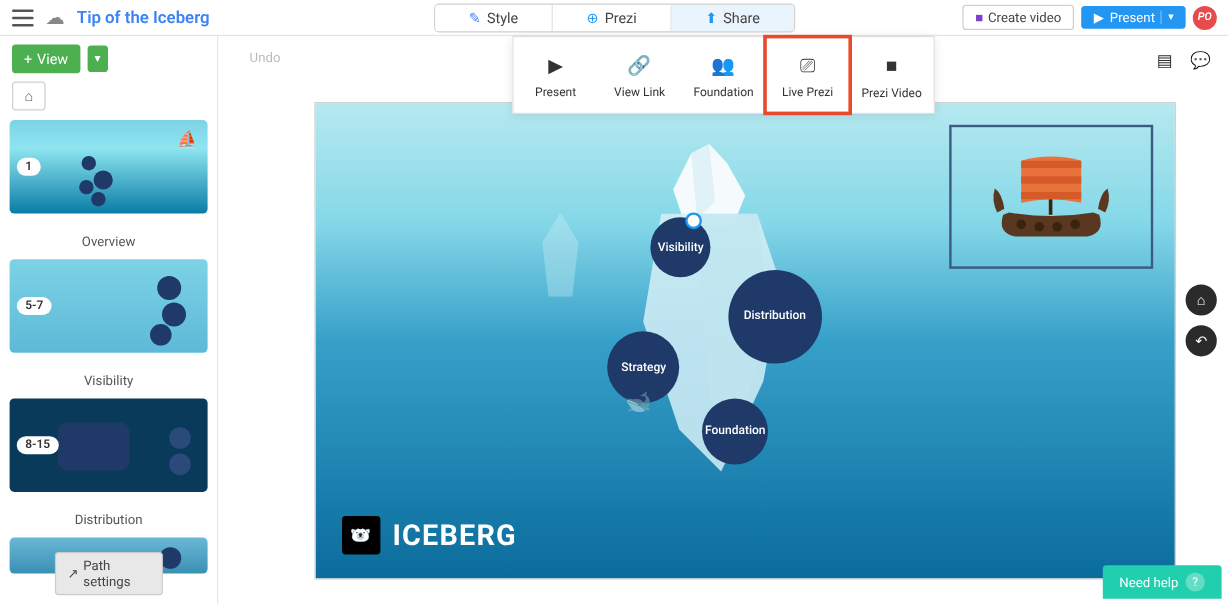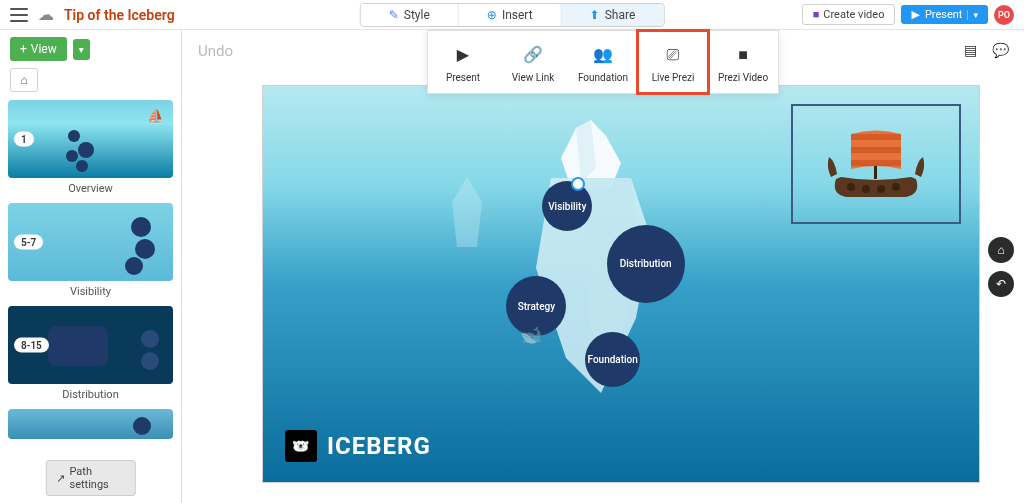"Tip of the Iceberg" .title { color: #c2410c -> #3b82f6 }
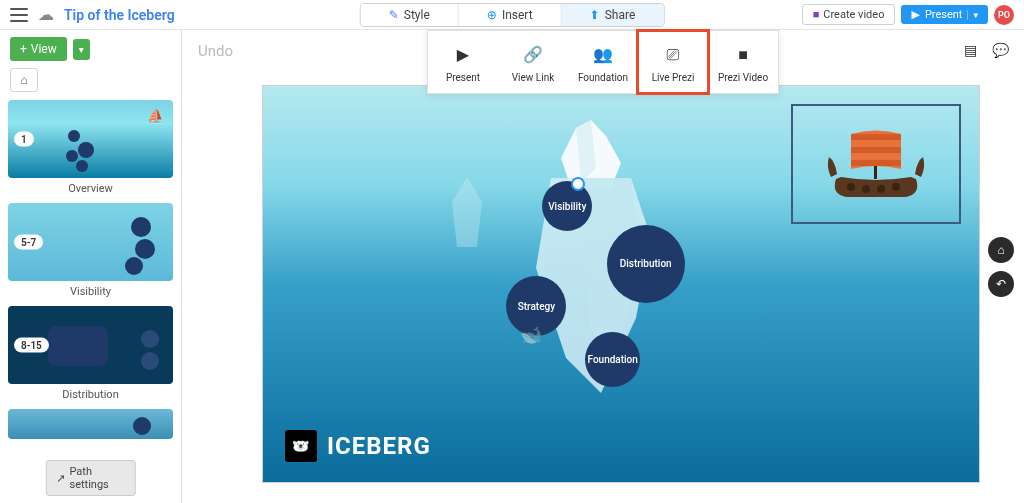"Insert" span { text: Insert -> Prezi }
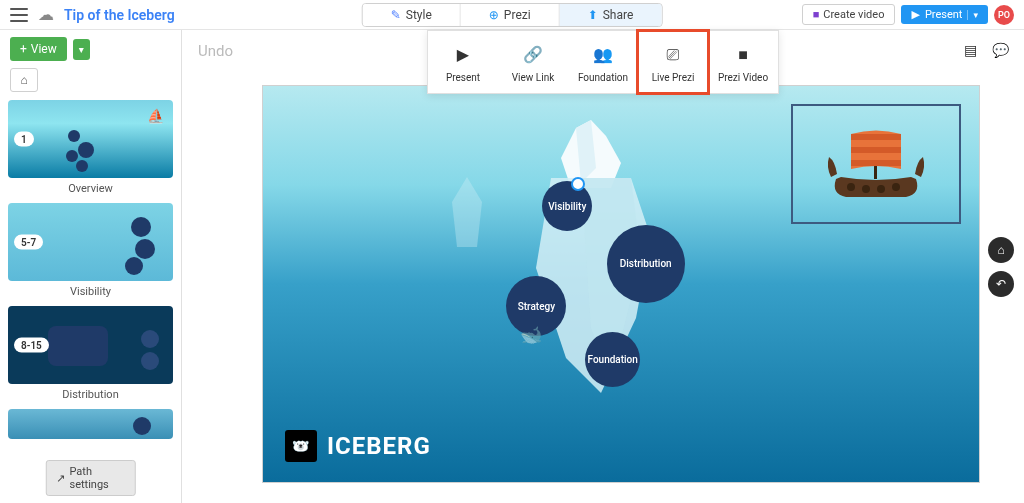"PO" .avatar { font-style: none -> italic }
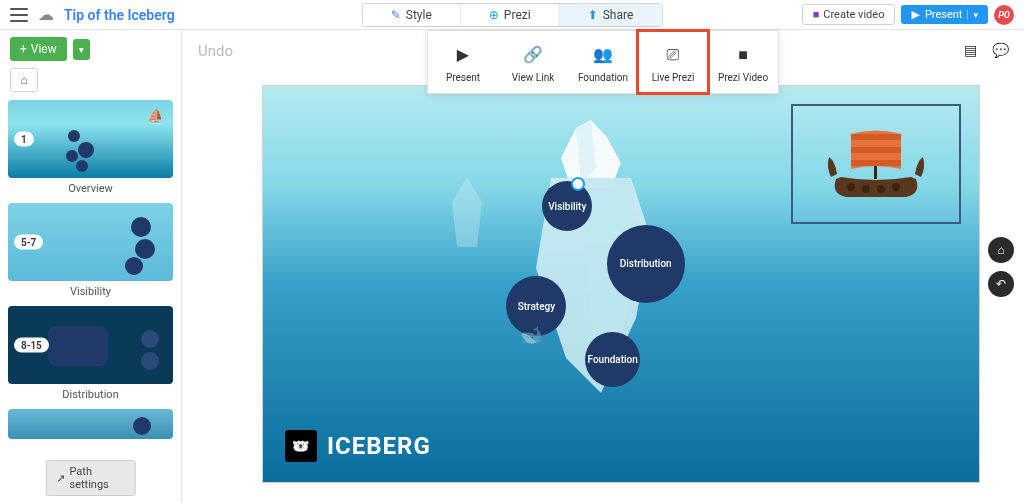"Undo" .undo { font-size: 15px -> 11px; left: 16px -> 26px }
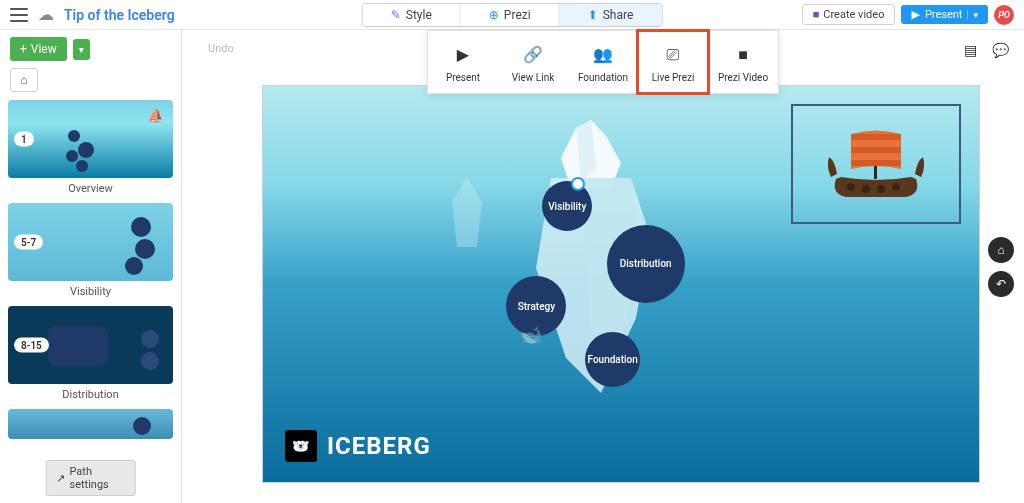"Overview" .thumb-label { margin-top: 4px -> 17px }
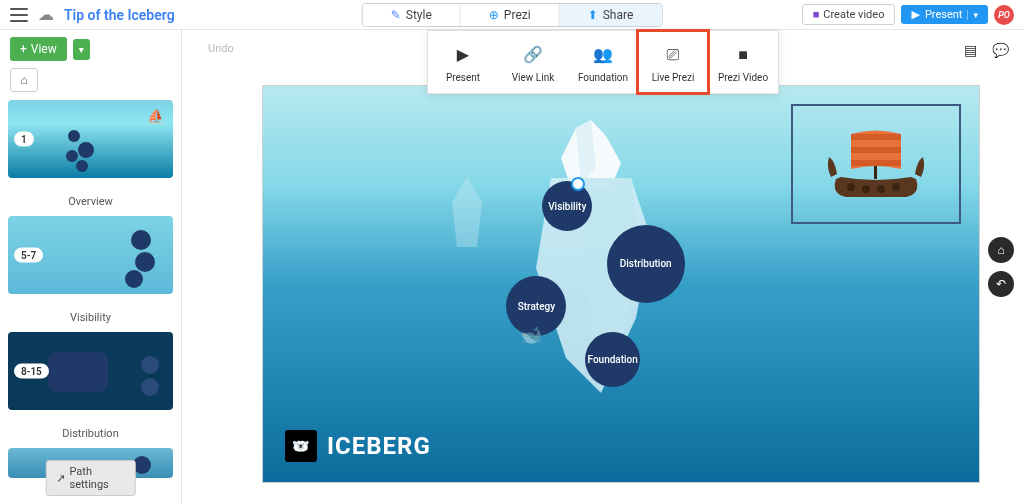"Need help" div.need-help { html: none -> <div> <span>Need help</span> <span>?</span> </div> }
